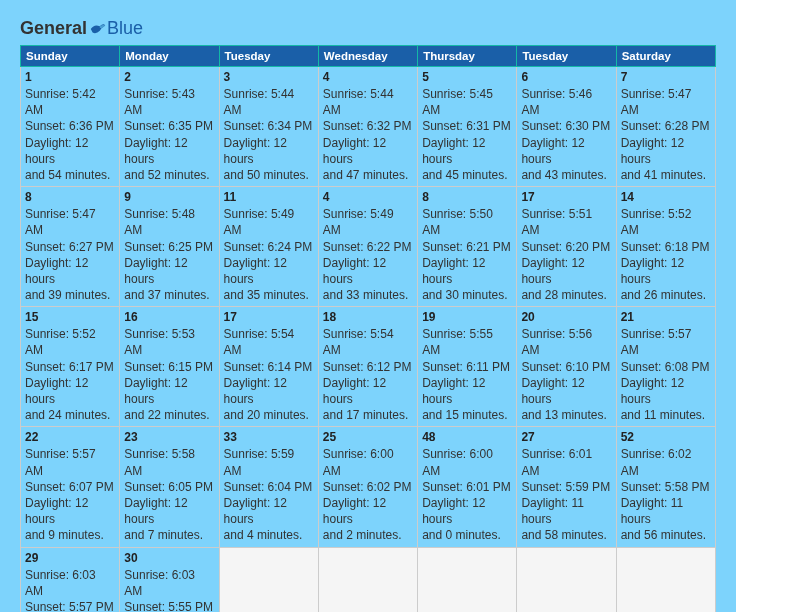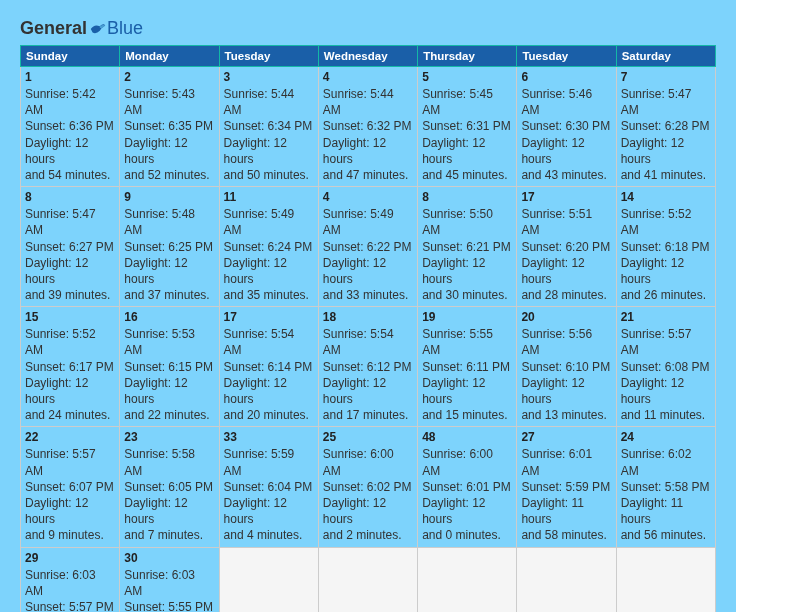"24" span.day-num { text: 24 -> 52 }
